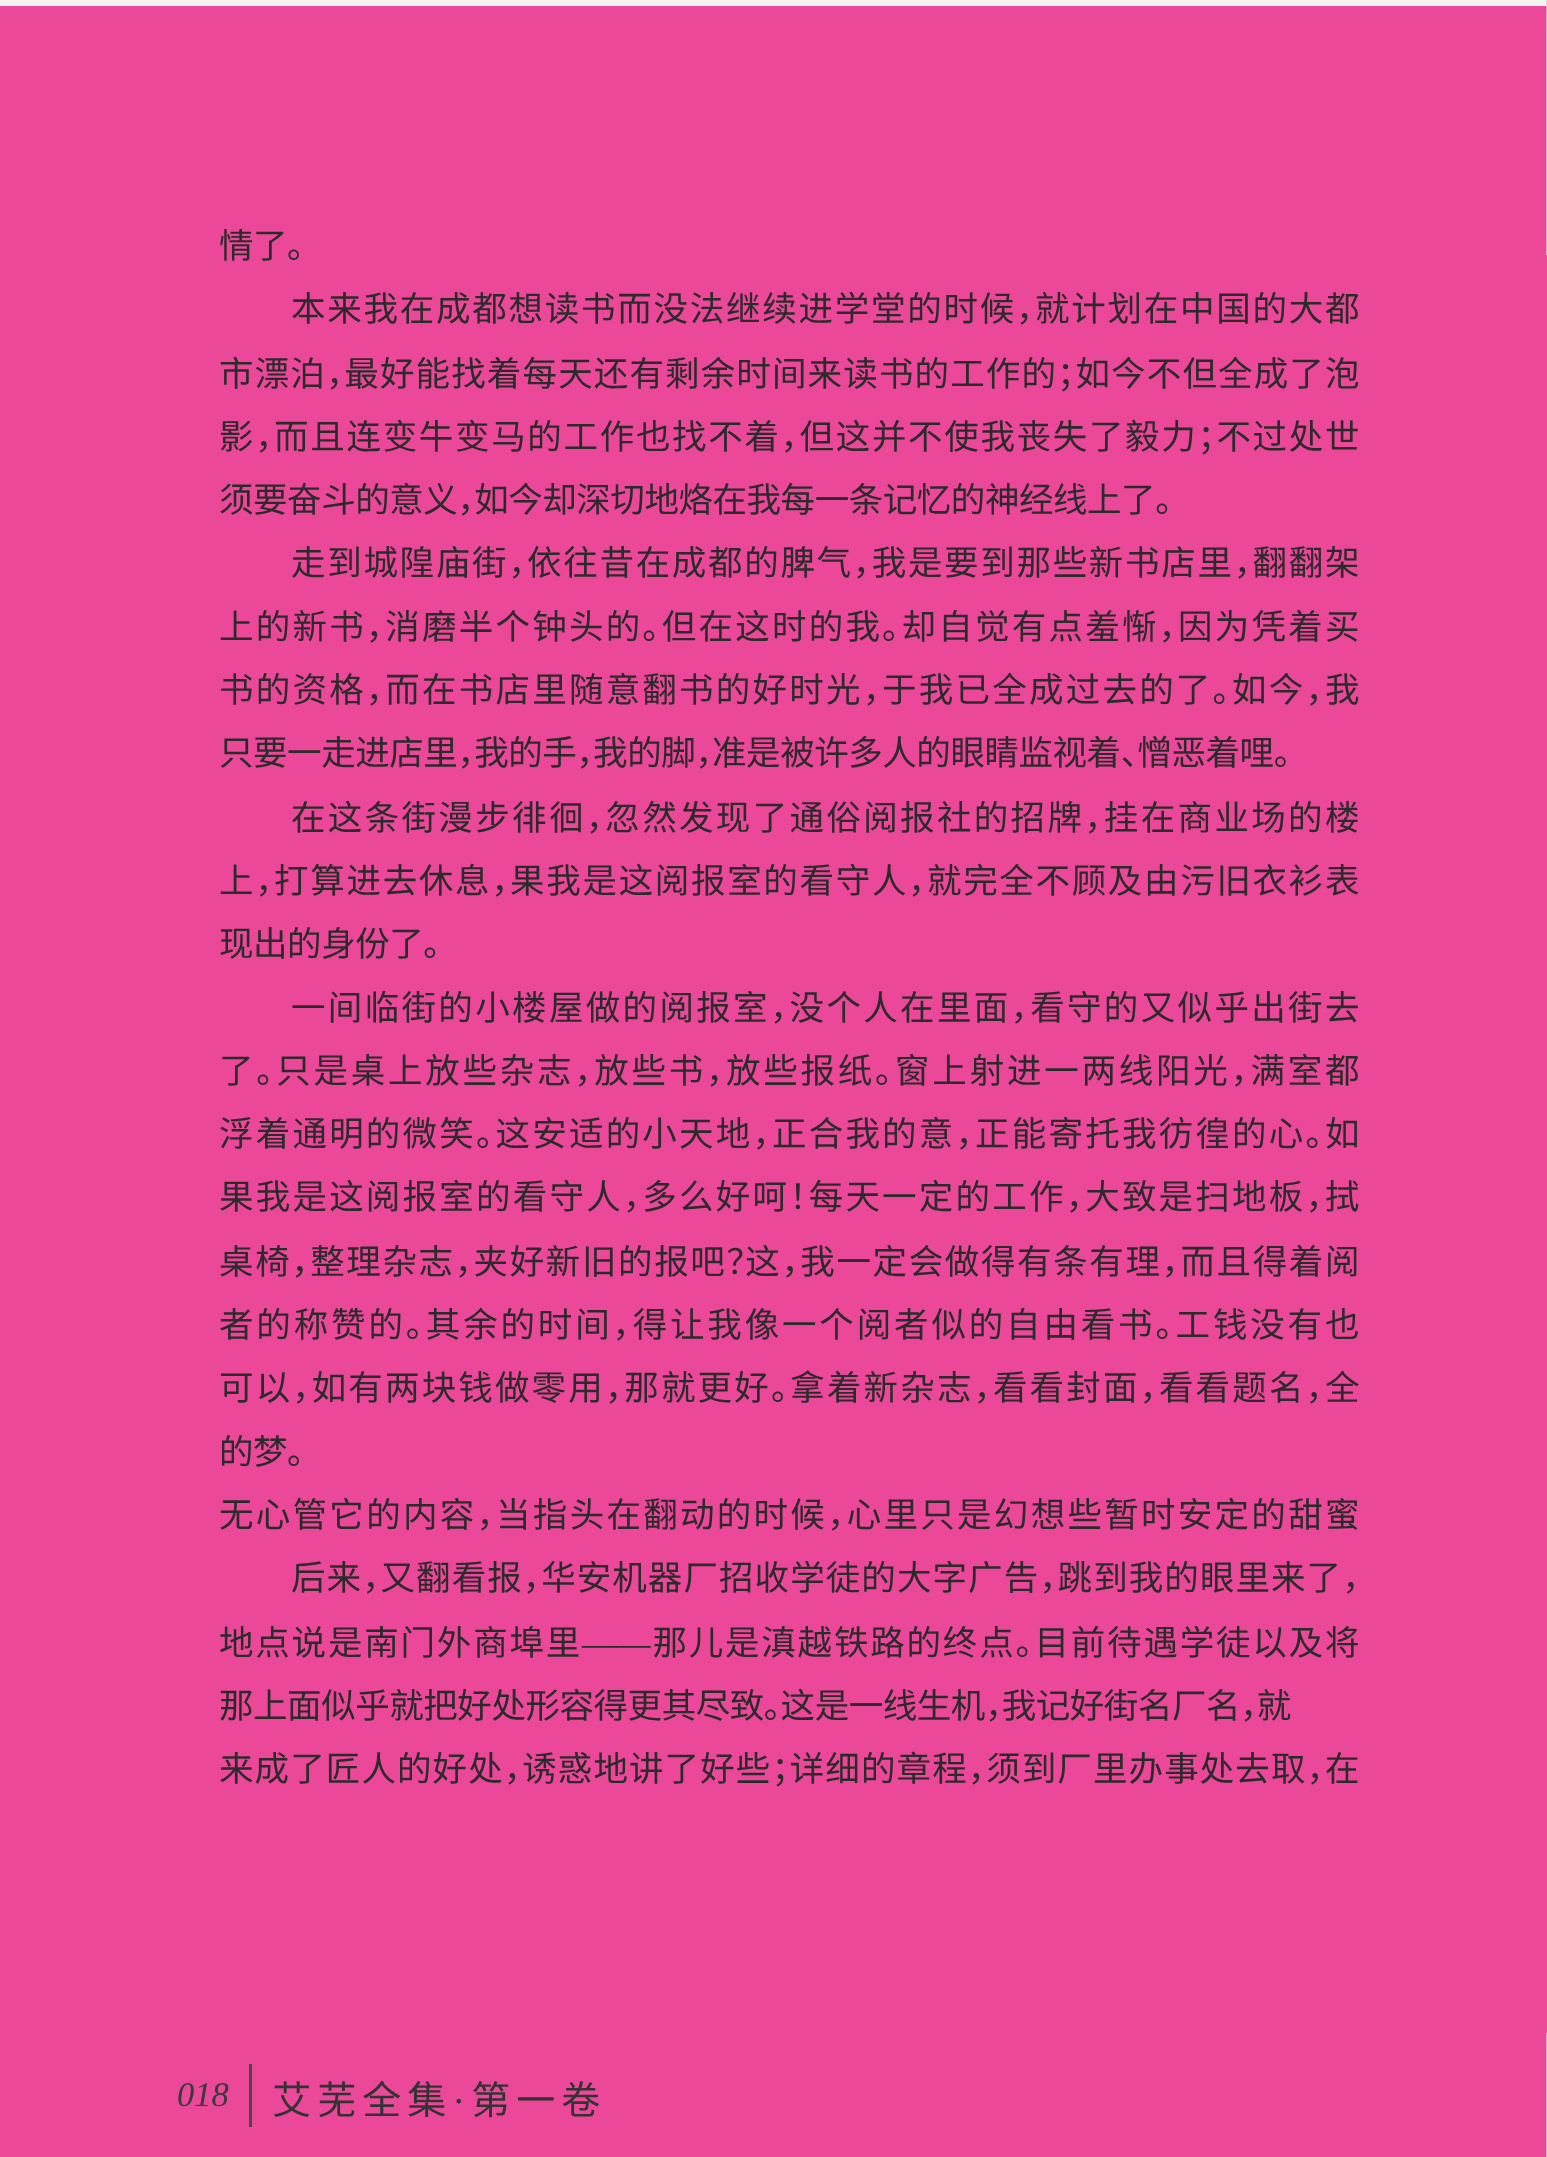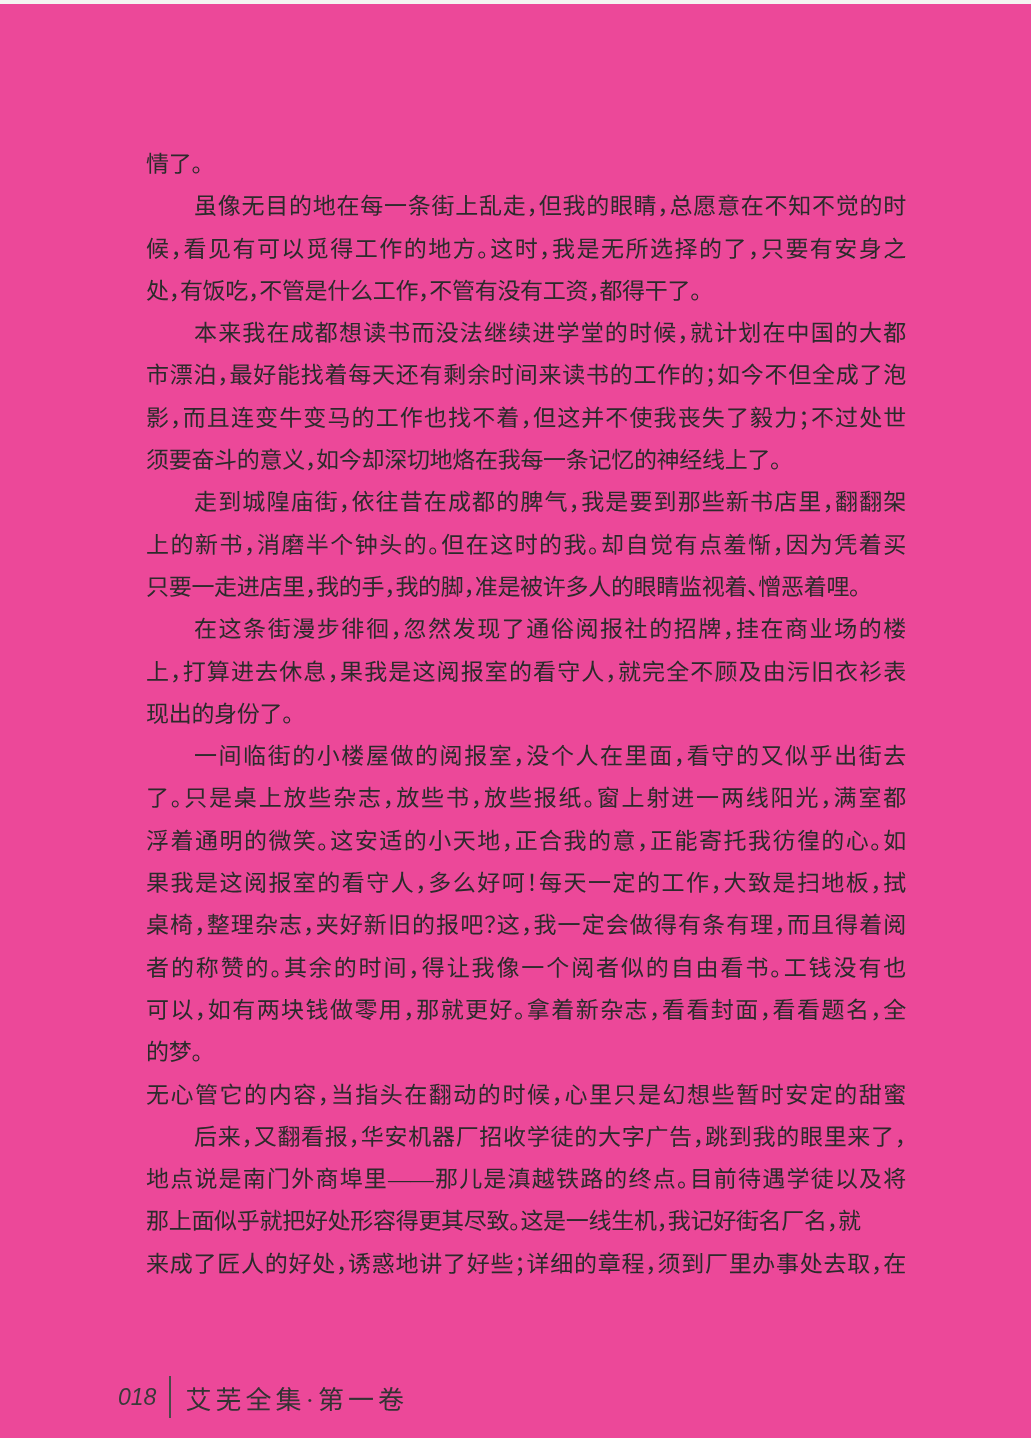"虽像无目的地在每一条街上乱走，但我的眼睛，总愿意在不知不觉的时" div.para { html: <div> <div>虽像无目的地在每一条街上乱走，但我的眼睛，总愿意在不知不觉的时</div> <div>候，看见有可以觅得工作的地方。这时，我是无所选择的了，只要有安身之</div> <div>处，有饭吃，不管是什么工作，不管有没有工资，都得干了。</div> </div> -> none }
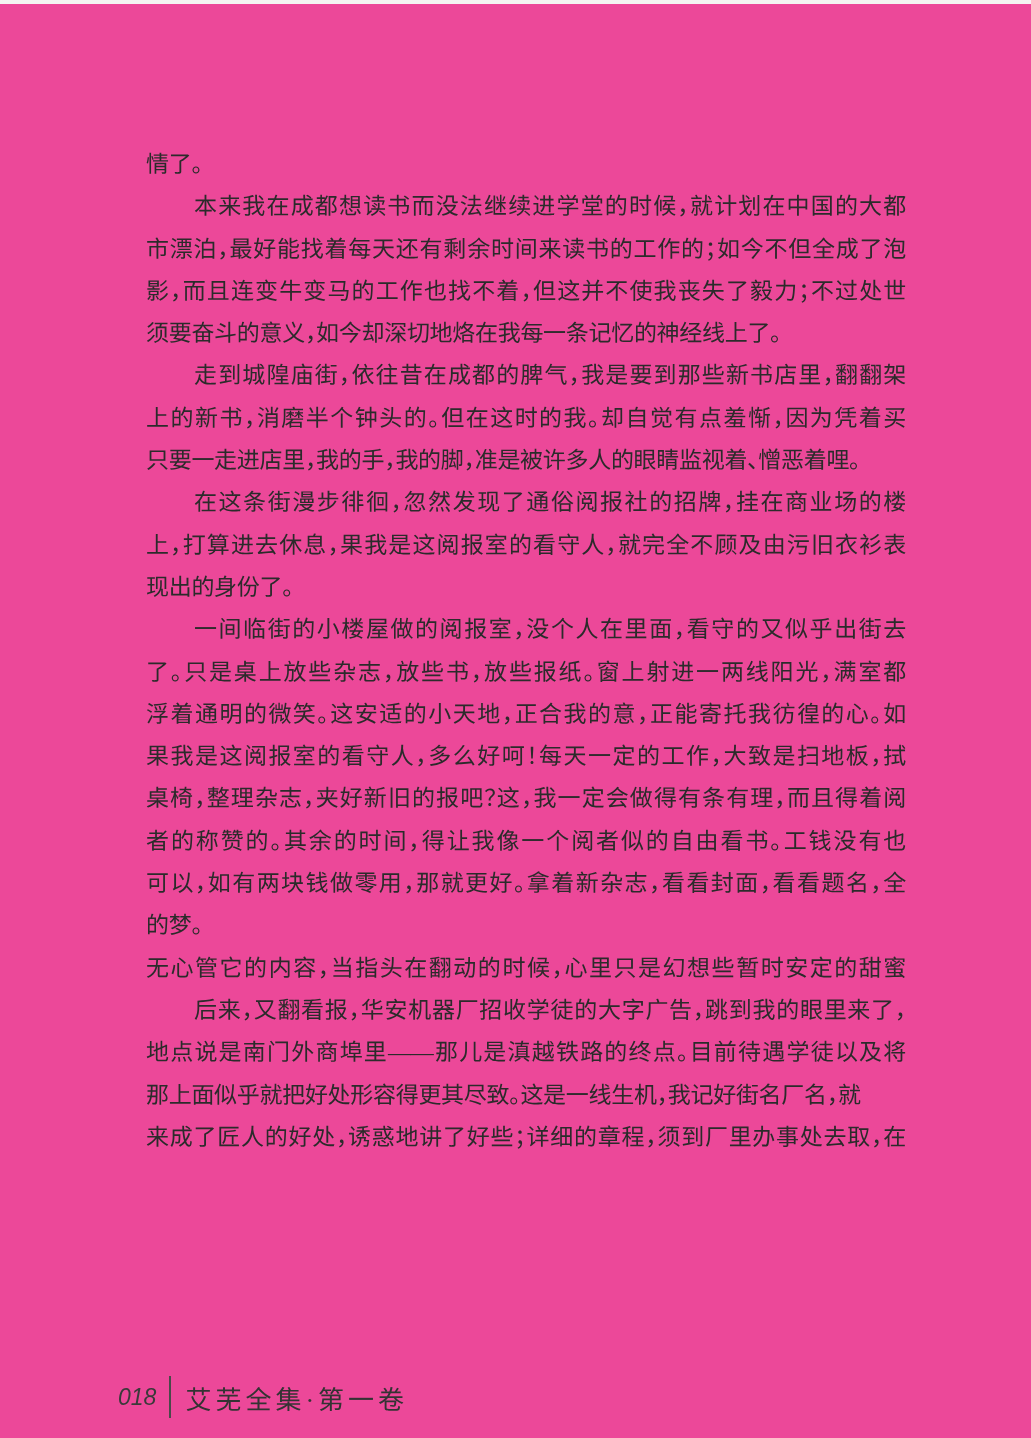"书的资格，而在书店里随意翻书的好时光，于我已全成过去的了。如今，我" div.line { html: none -> <div>书的资格，而在书店里随意翻书的好时光，于我已全成过去的了。如今，我</div> }
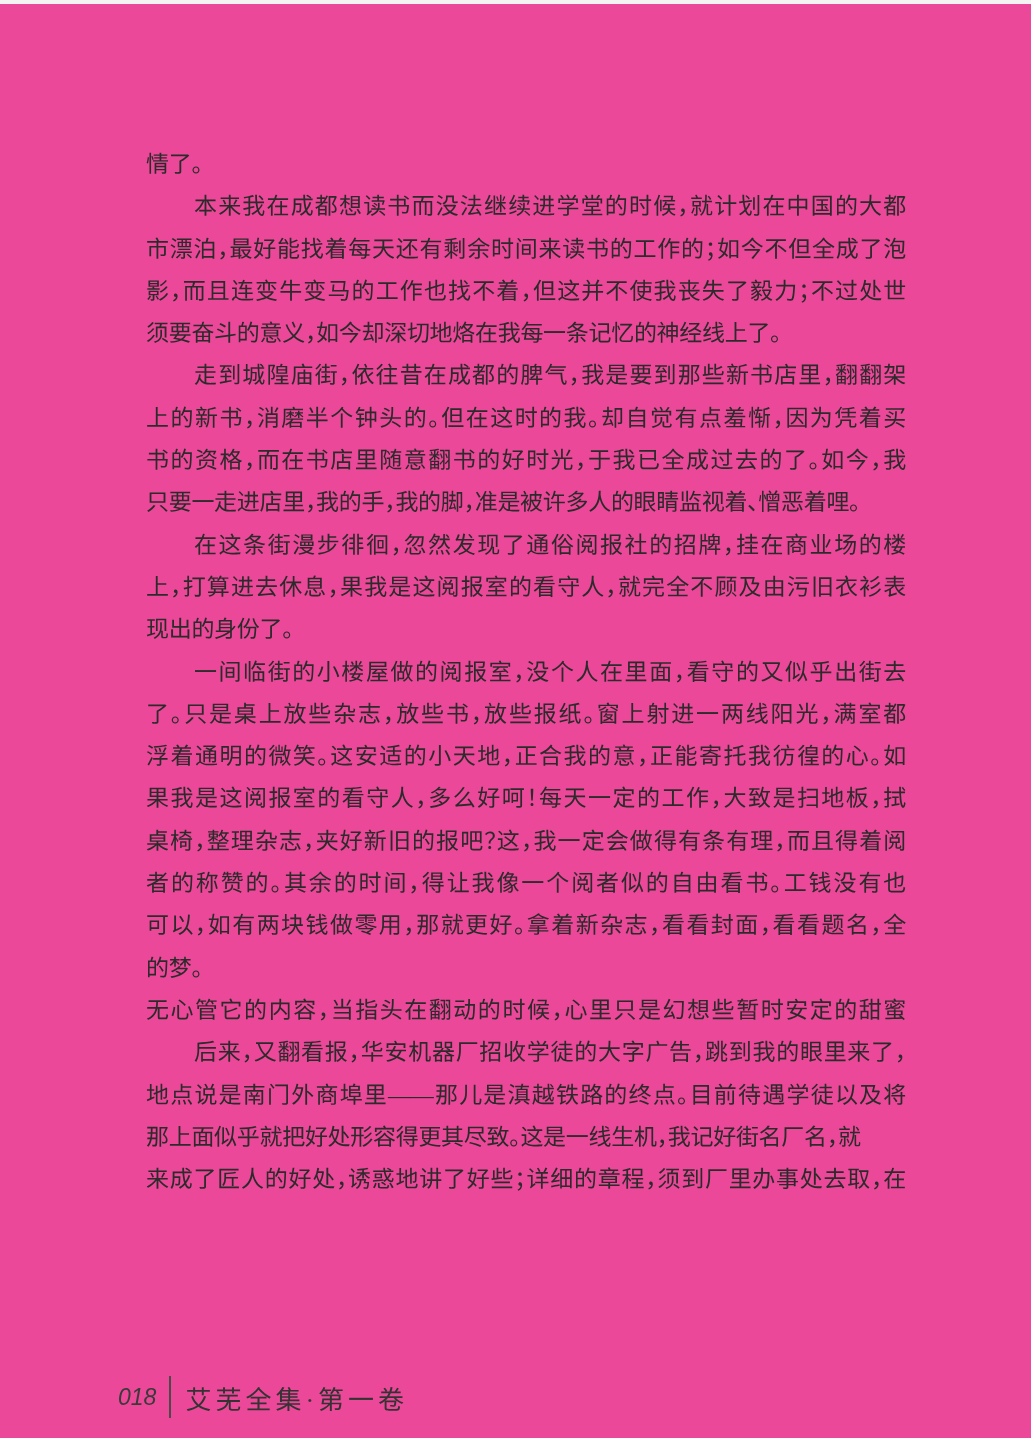"018" .page-num { font-family: Liberation Sans, sans-serif -> Liberation Serif, serif }
